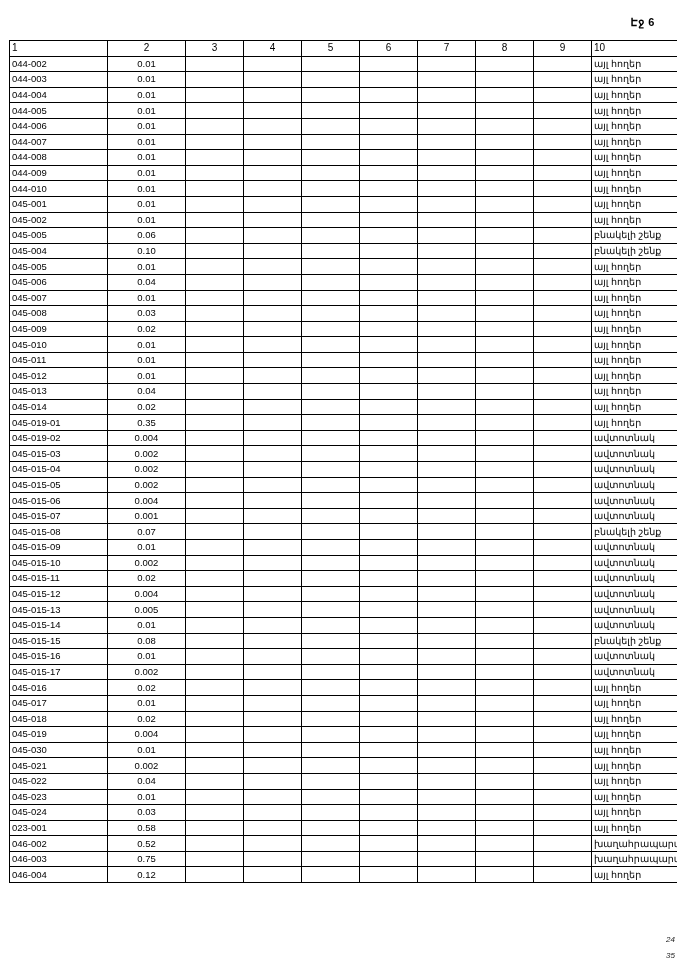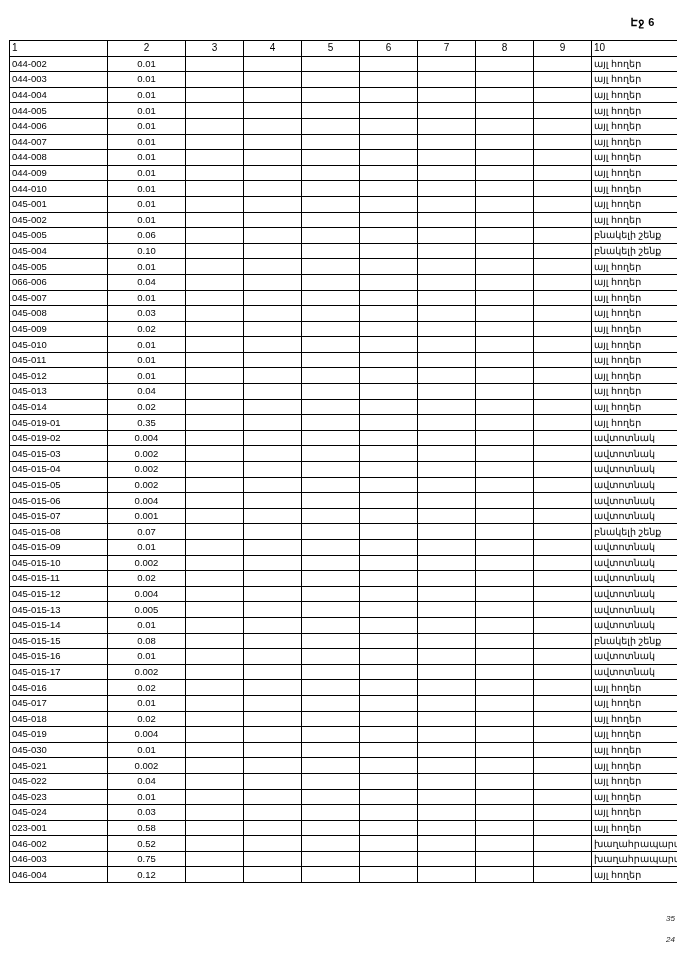"066-006" td.c-code { text: 066-006 -> 045-006 }
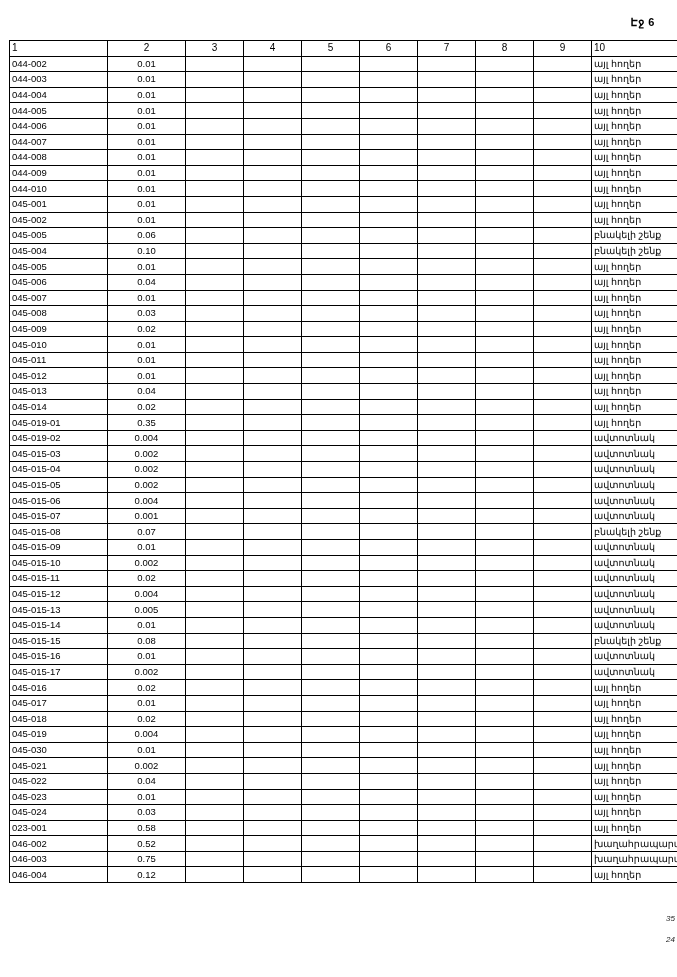"35" .marg2 { top: 902px -> 939px }
